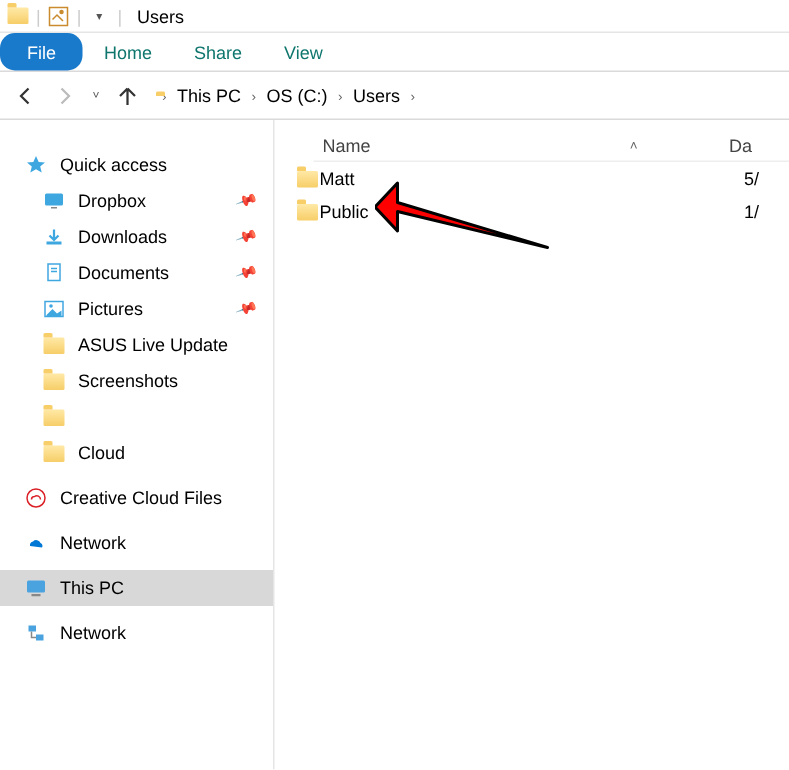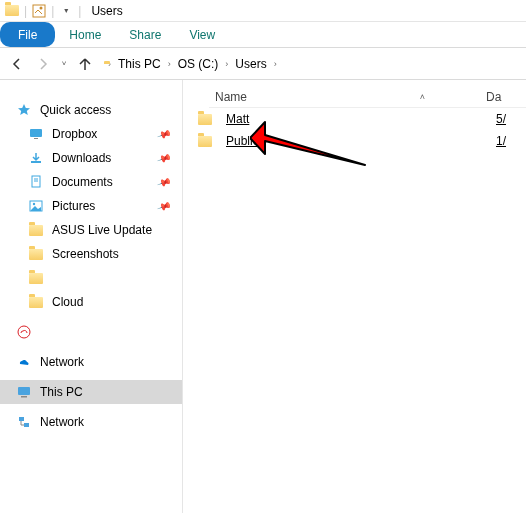"Matt" .file-row { gap: 13px -> 0; text-decoration: underline -> none }
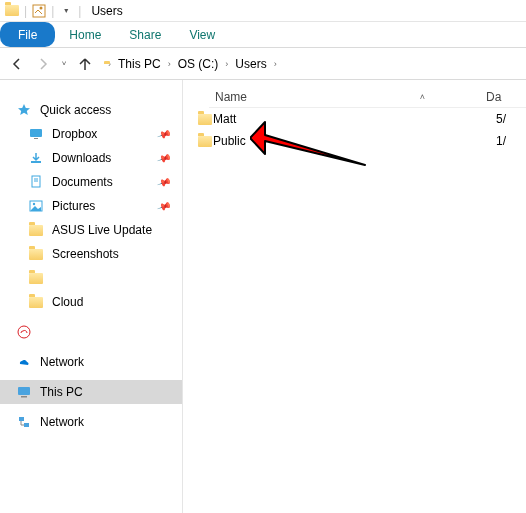"Creative Cloud Files" span { html: none -> <span>Creative Cloud Files</span> }
